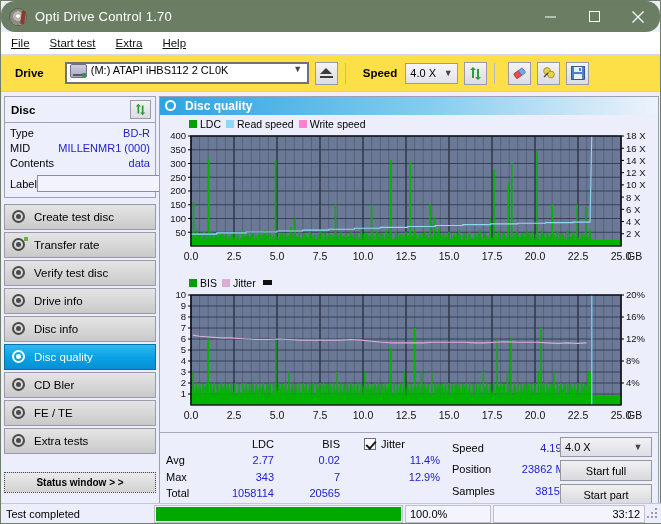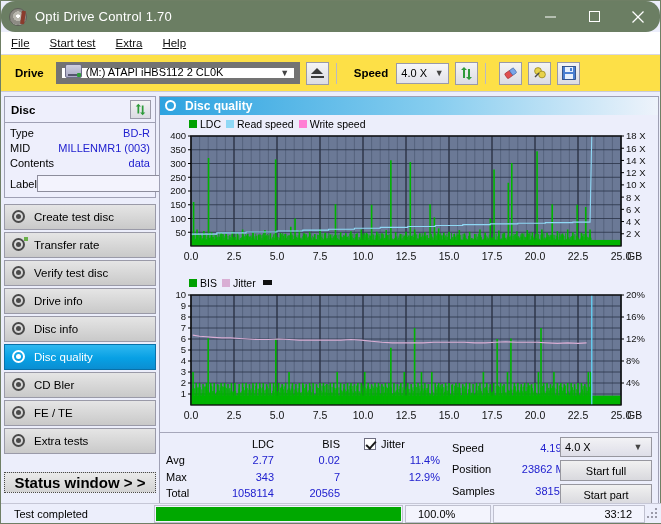"(M:) ATAPI iHBS112 2 CL0K" .drive-combo { align-items: flex-end -> flex-start; border: 6px solid #737373 -> 2px solid #737373; margin-left: 12px -> 21px }
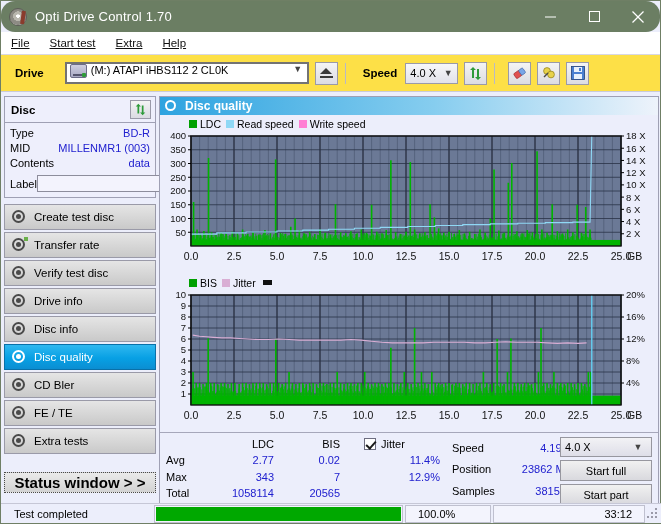"MILLENMR1 (003)" span.v { text: 003 -> 000 }
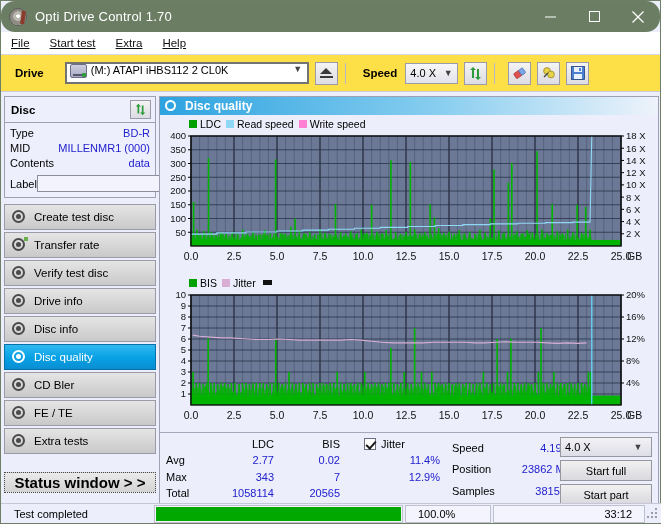"Status window > >" .statuswin-btn { font-size: 15px -> 10px }
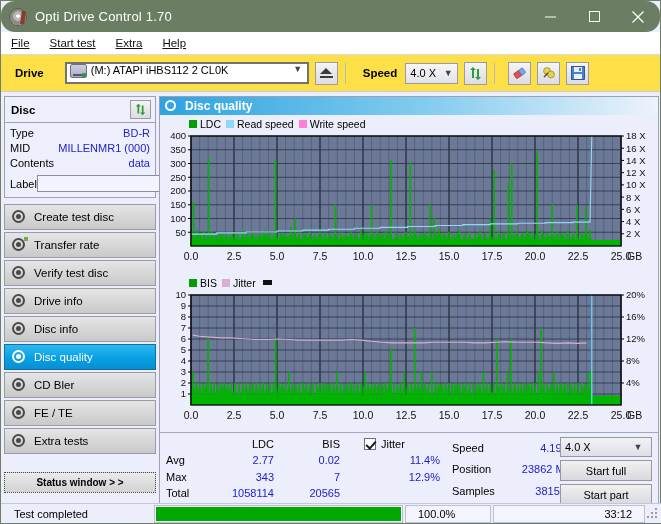"Test completed" .sb-cell { padding: 0 12px -> 0 4px }
